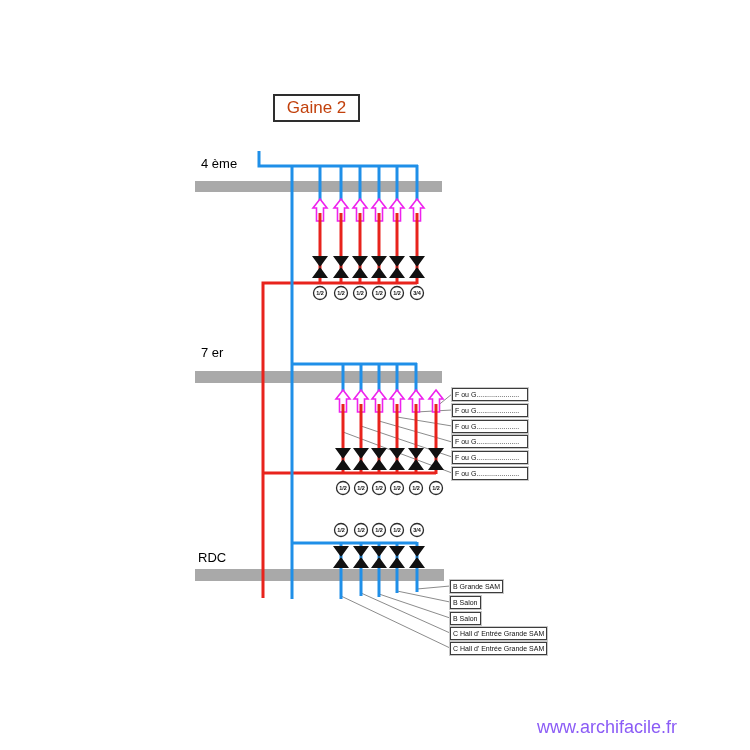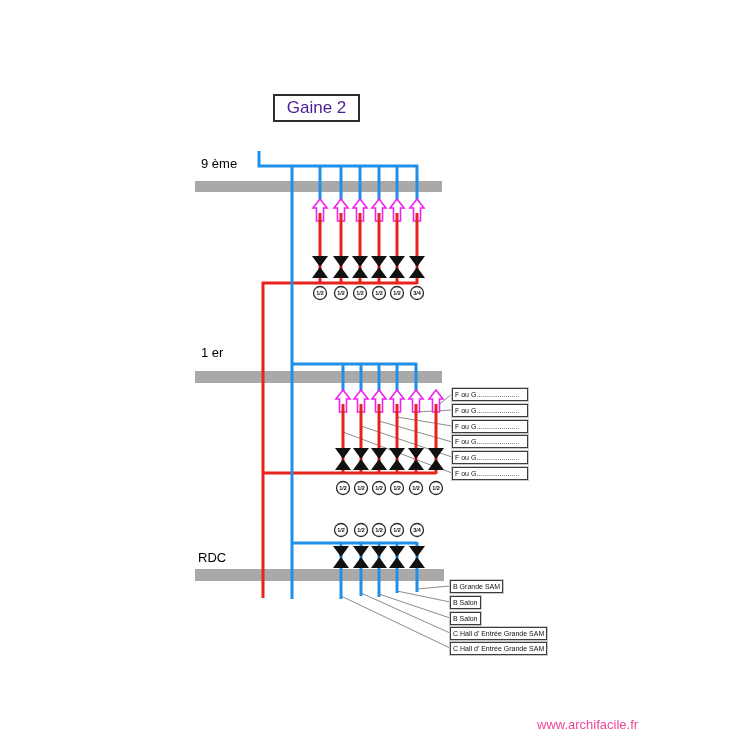"Gaine 2" .title-box { color: #4c1d95 -> #c2410c }
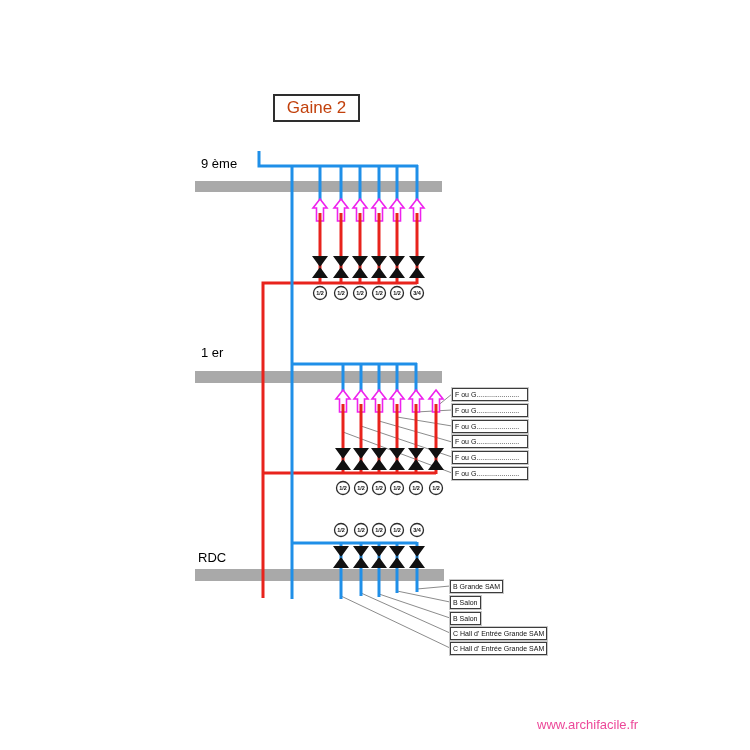"9 ème" div.abs { text: 9 -> 4 }
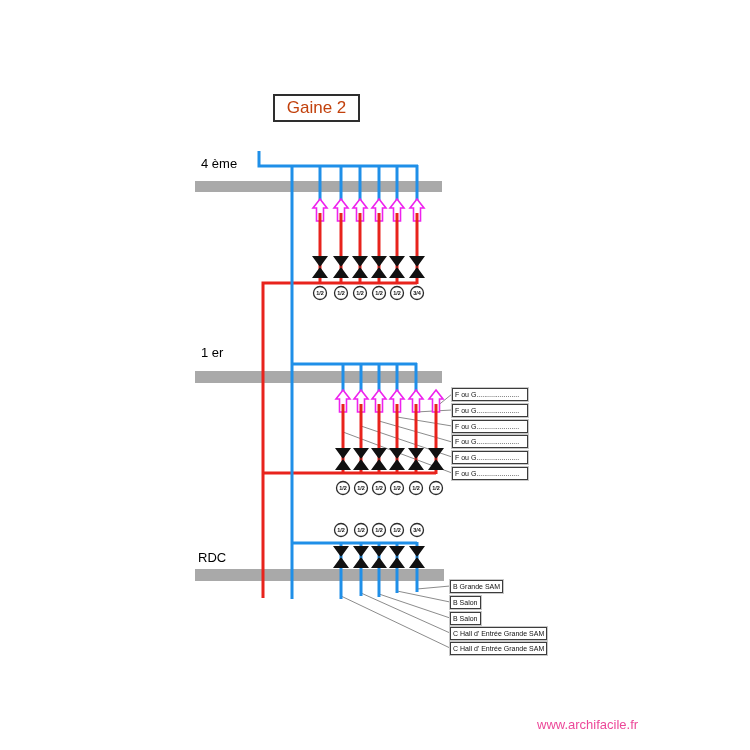"1 er" div.abs { text: 1 -> 7 }
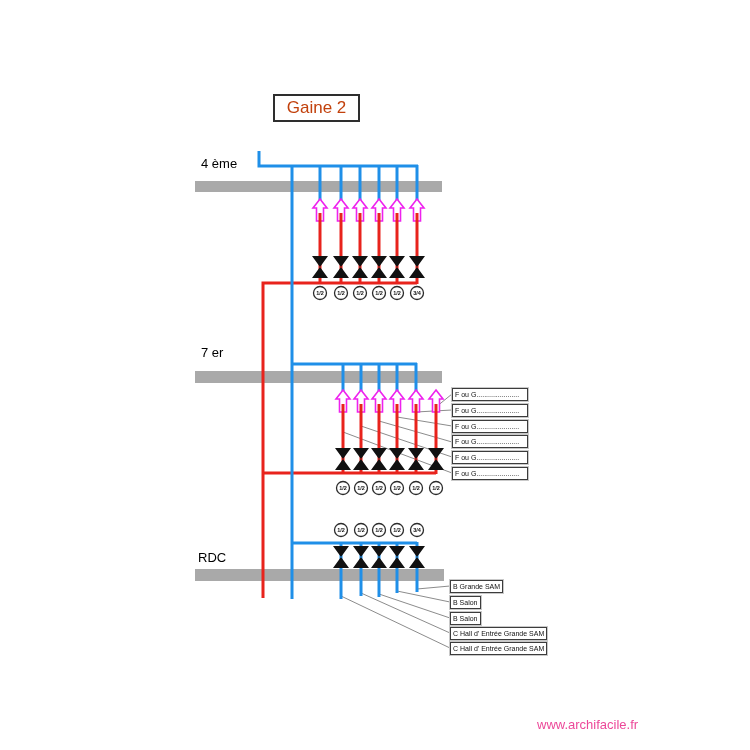"www.archifacile.fr" .watermark { color: #ec4899 -> #8b5cf6; font-size: 13px -> 18px }
